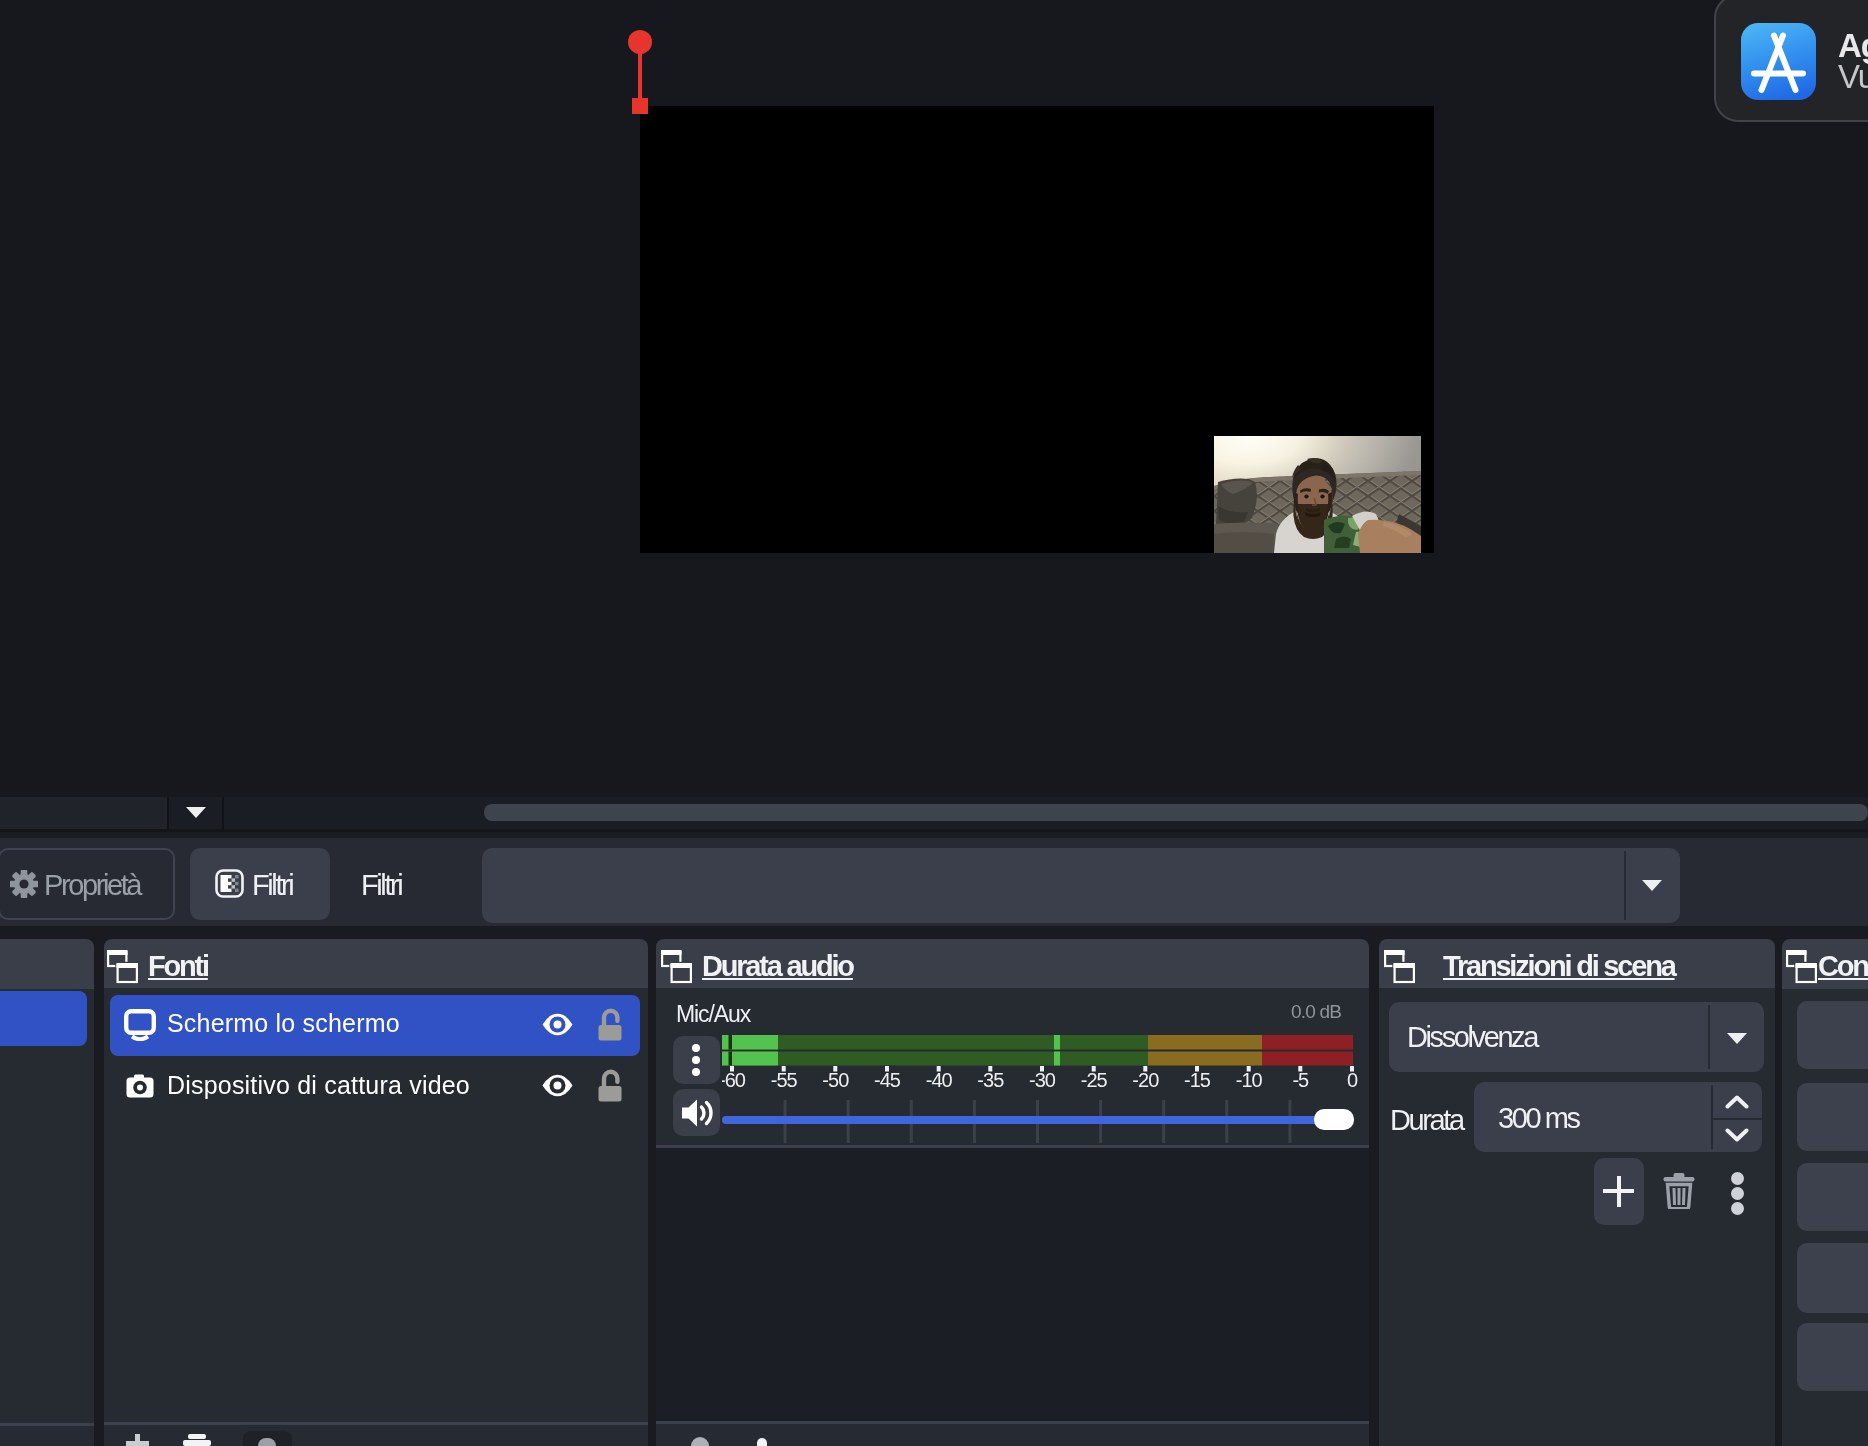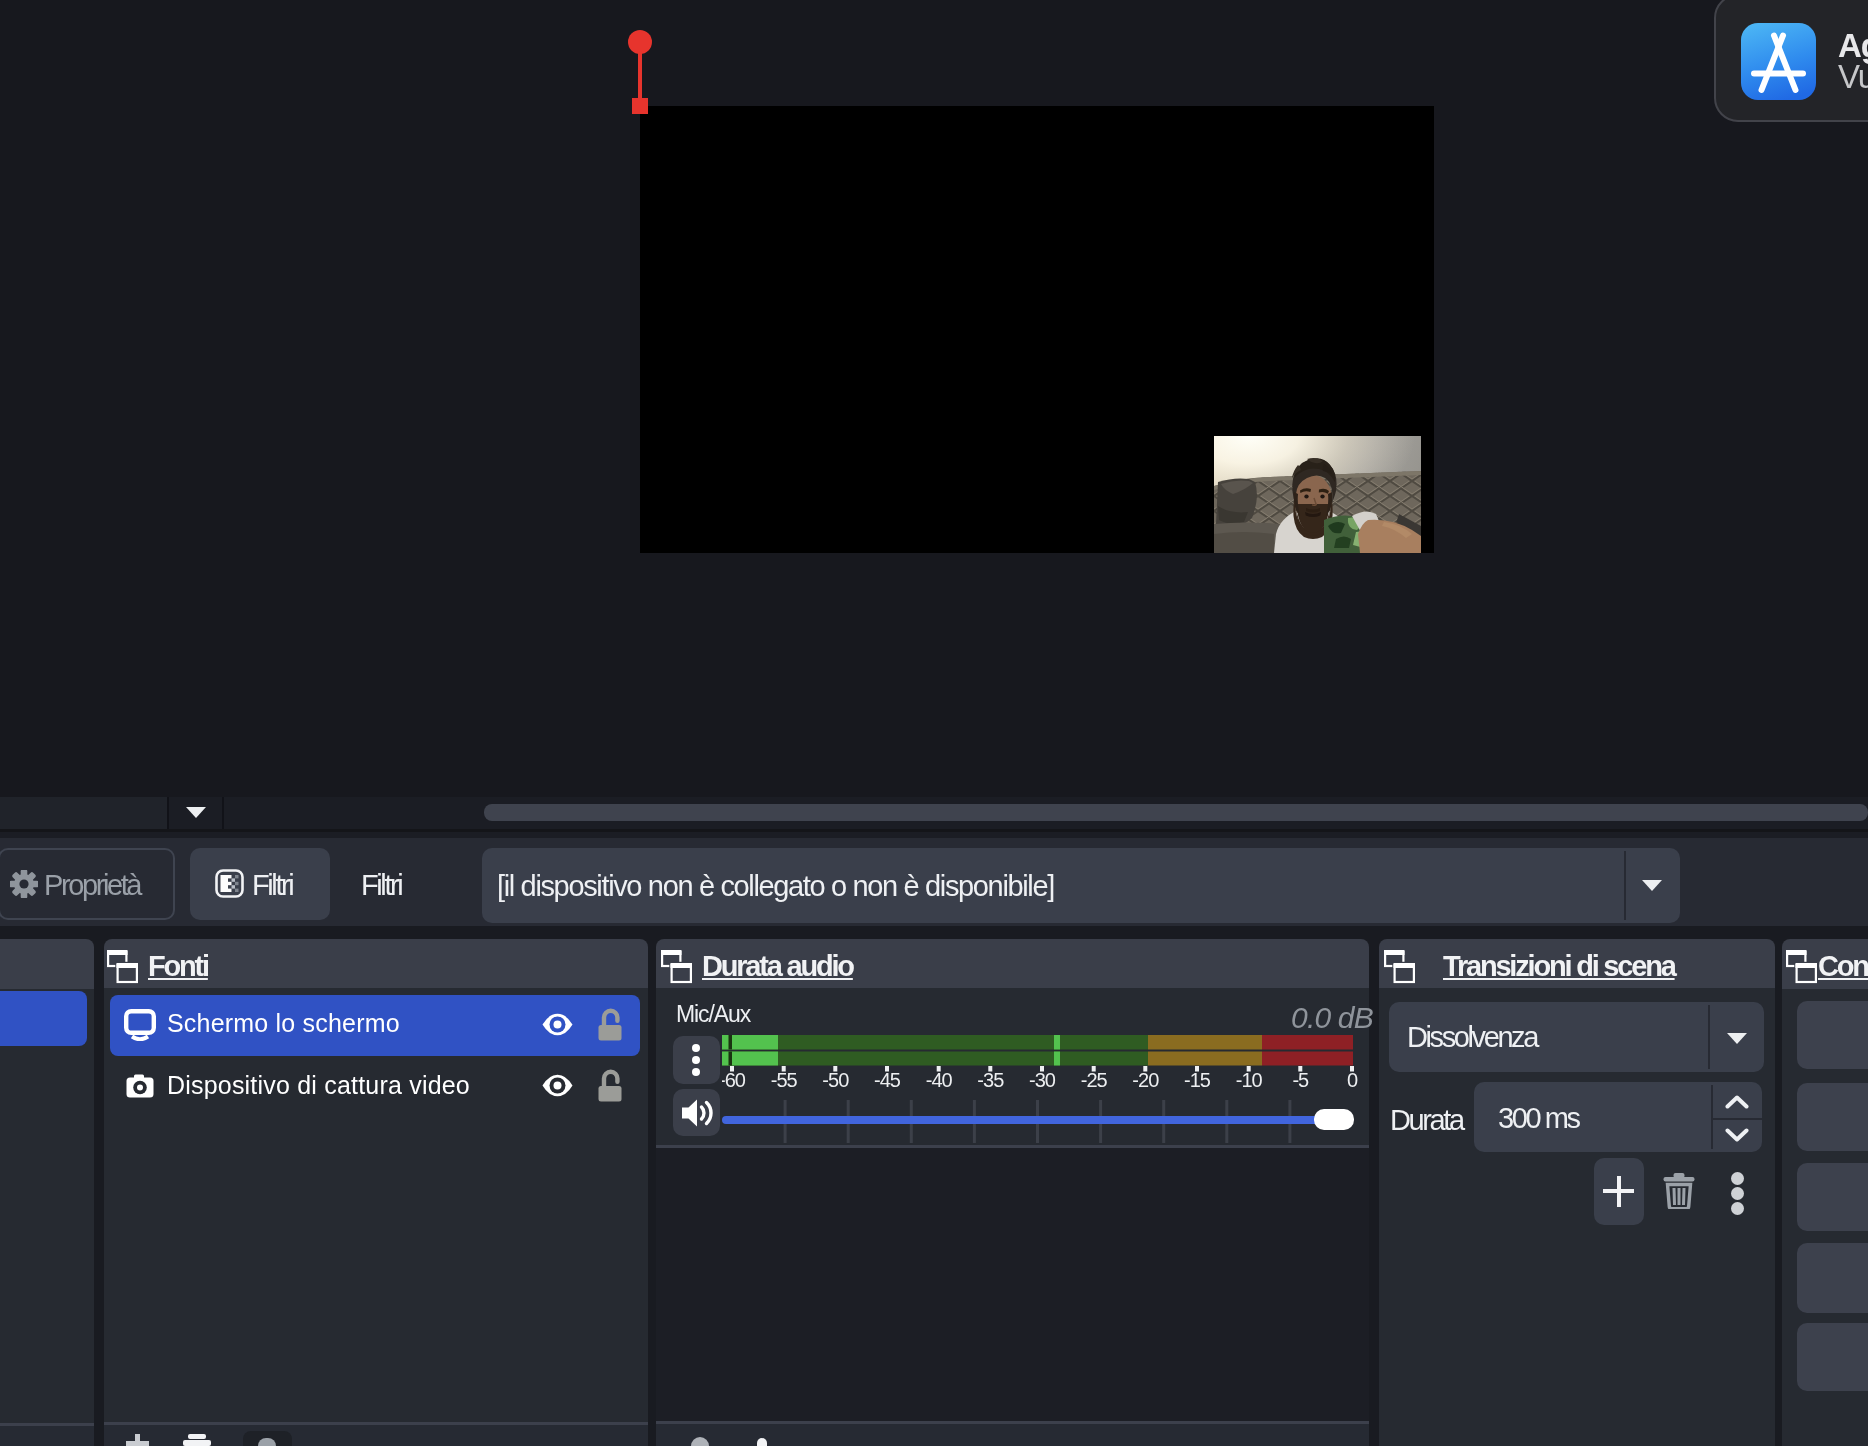"[il dispositivo non è collegato" div.abs { html: <div>[il dispositivo non è collegato o non è disponibile]</div> -> none }
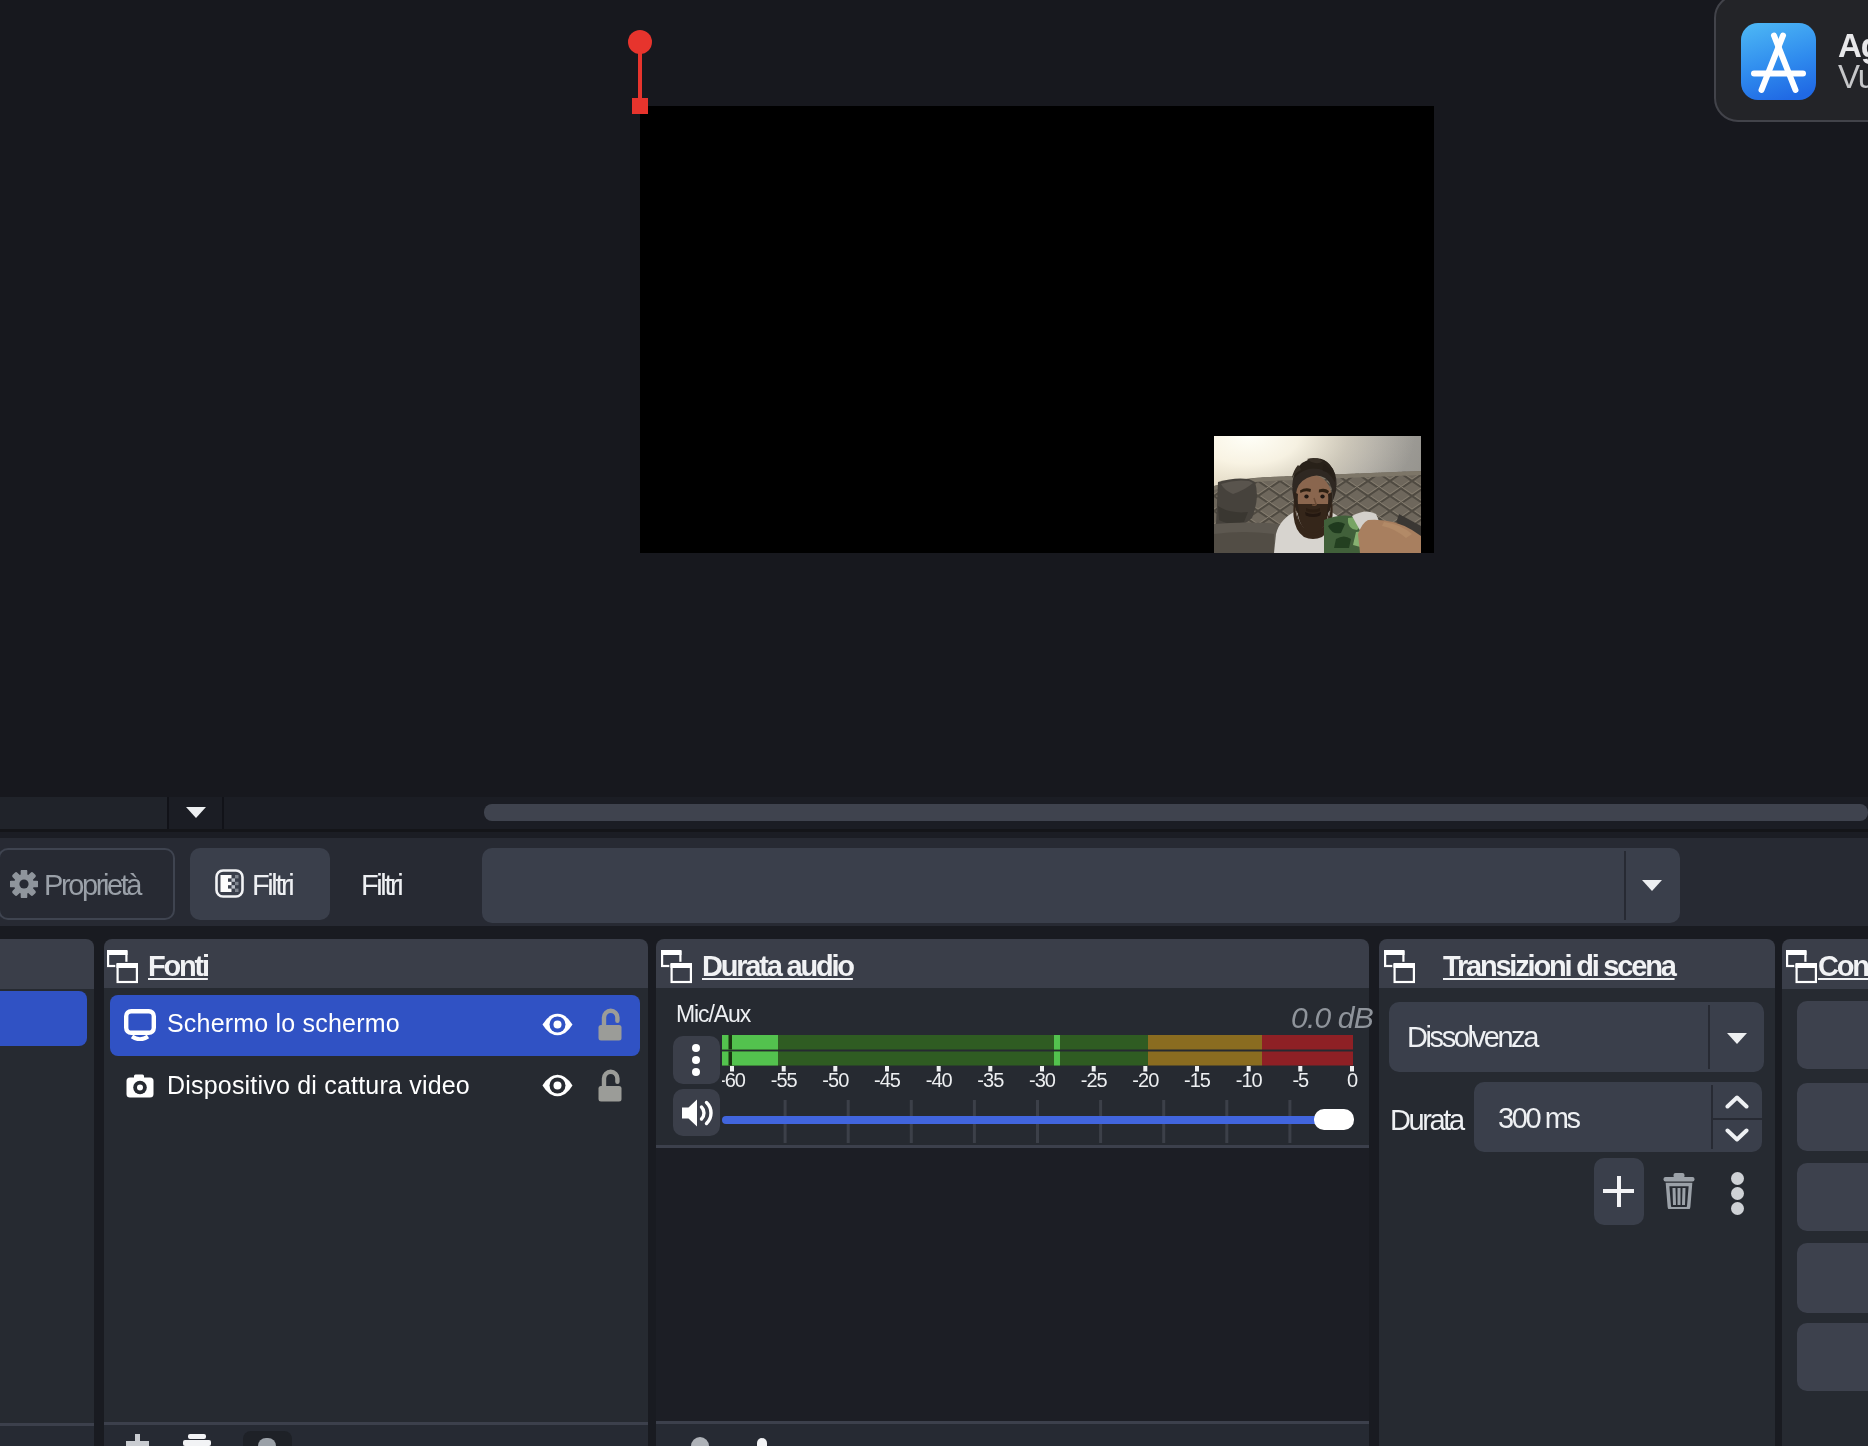"0.0 dB" div.abs { font-size: 30px -> 19px; font-style: italic -> none }
